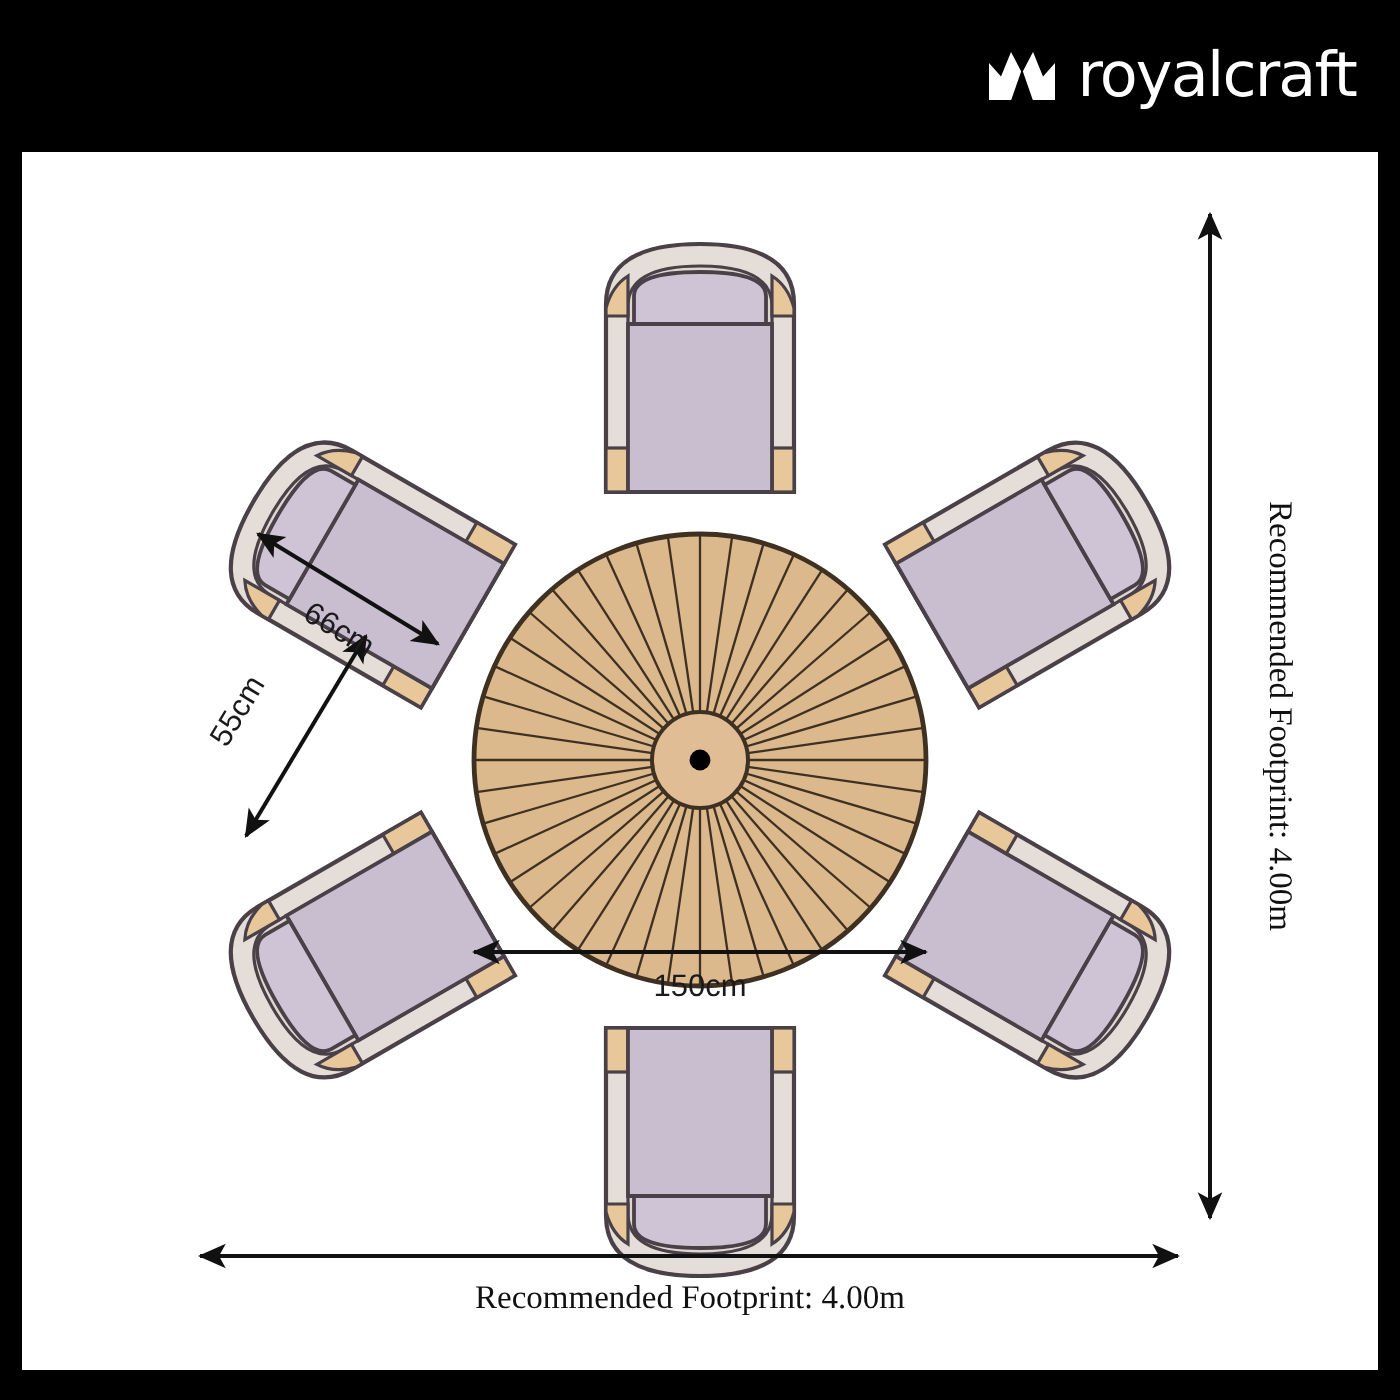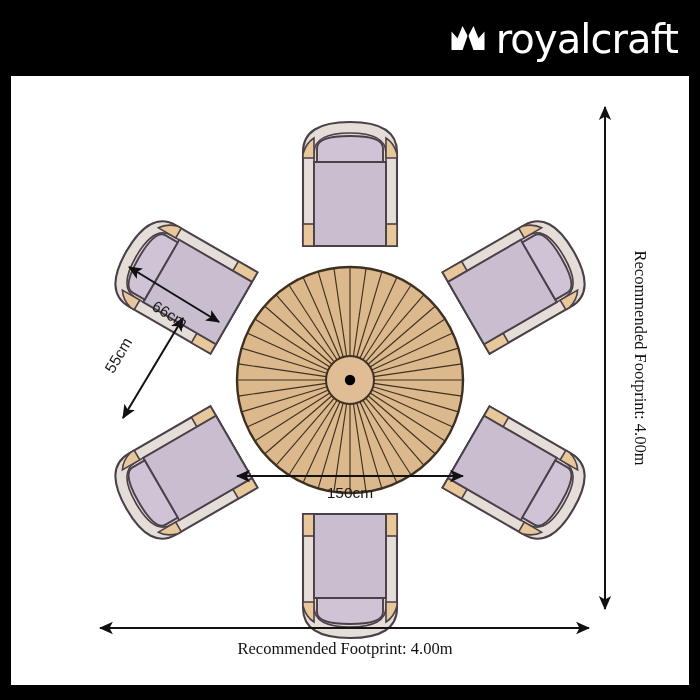"royalcraft" .logo-text { font-size: 40px -> 31px }
